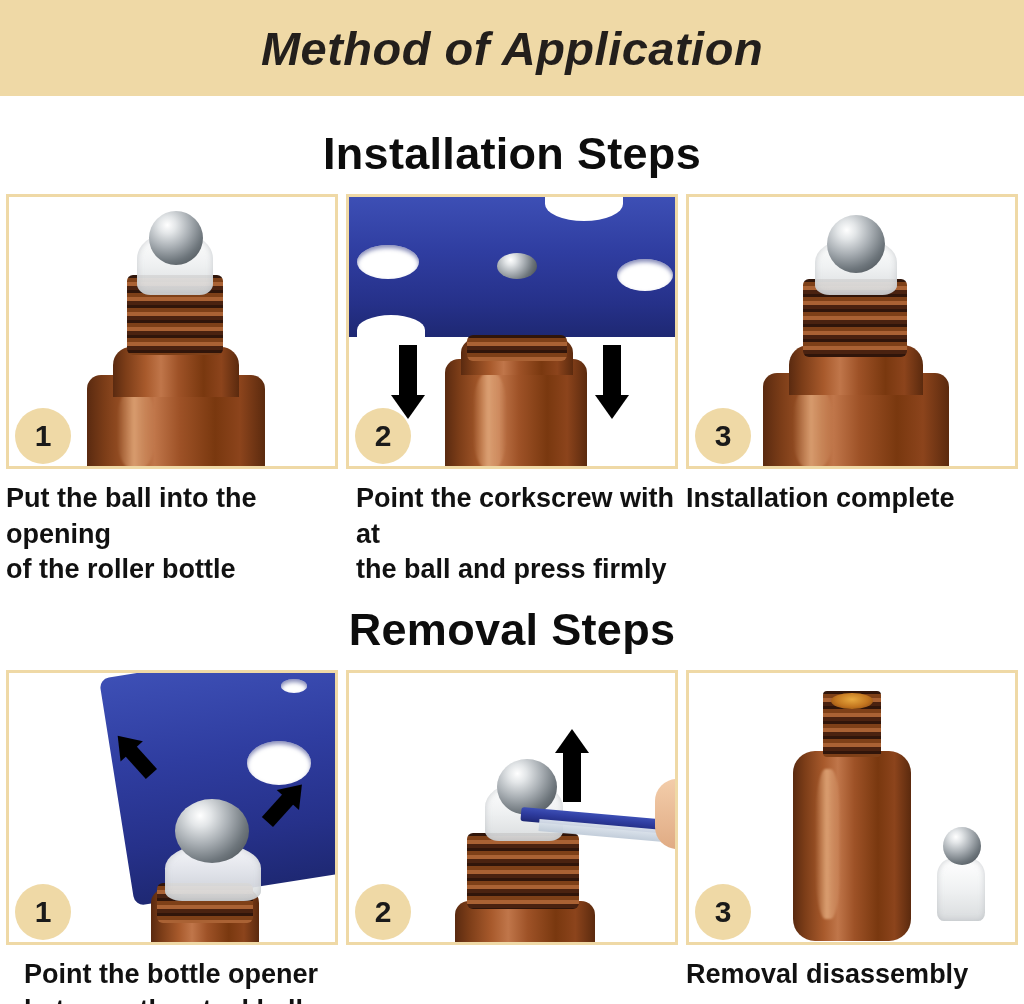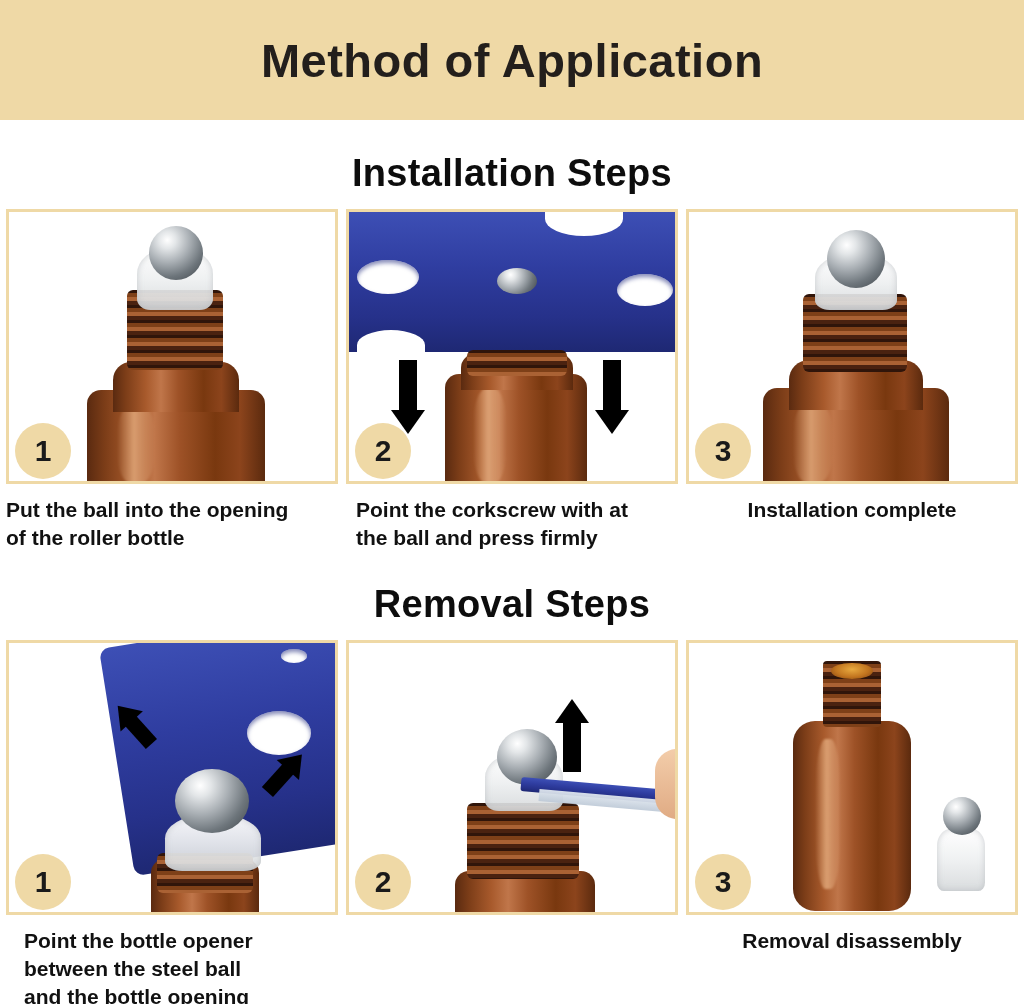"Method of Application" .banner { font-style: none -> italic; height: 120px -> 96px }
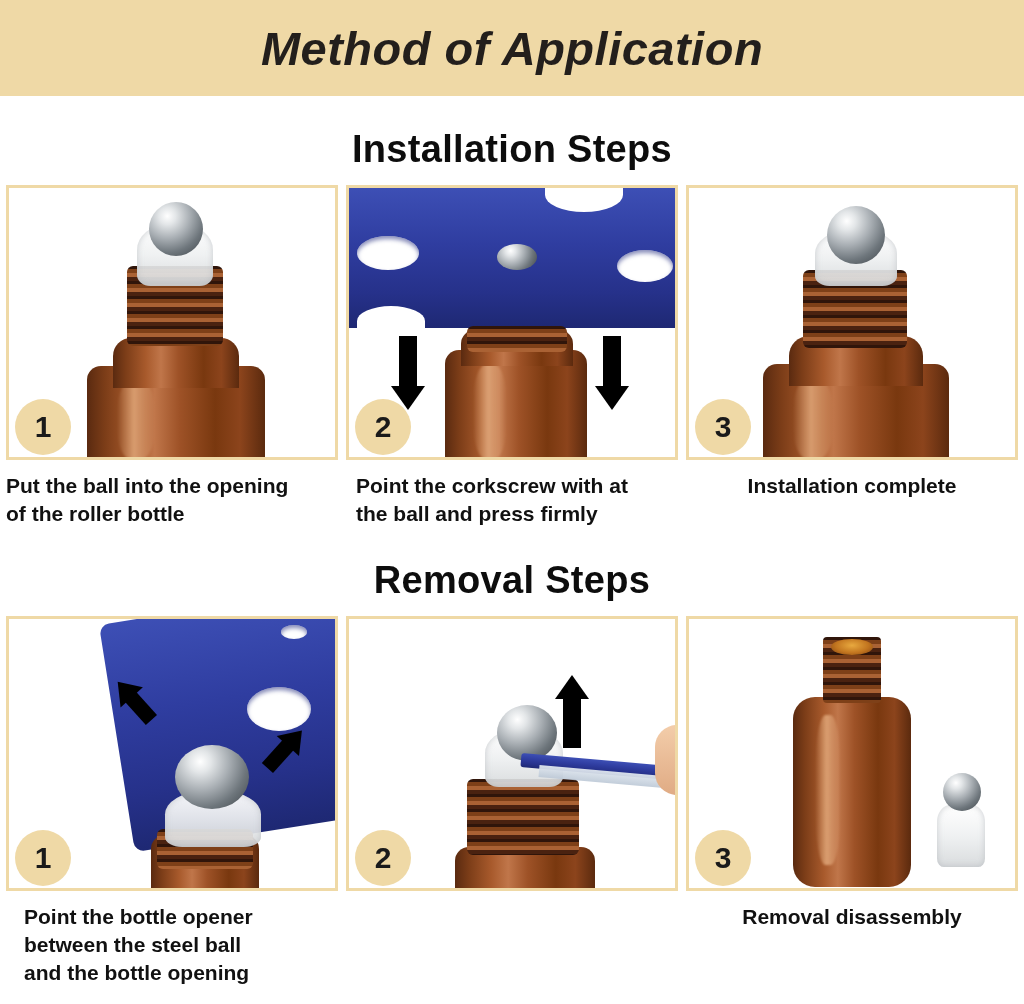"Installation Steps" .section-heading { font-size: 38px -> 45px }
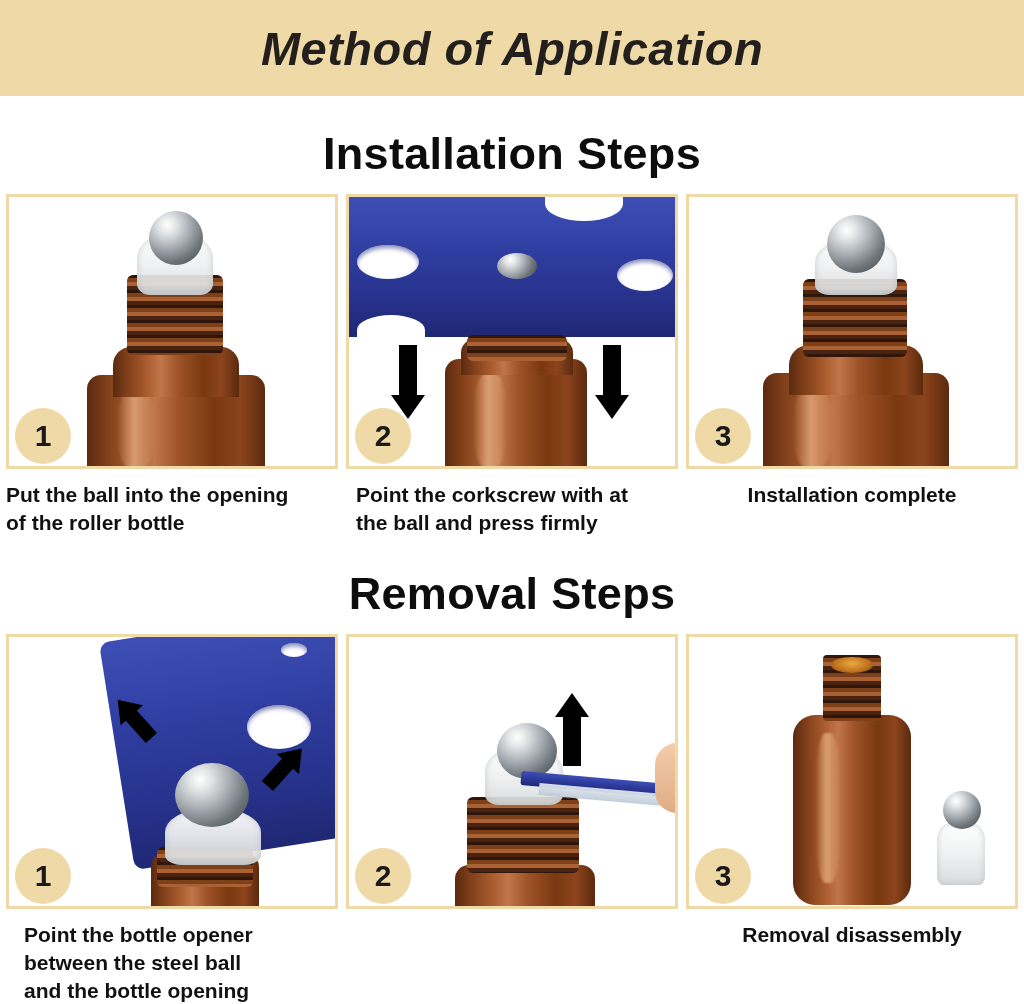"Put the ball into the" .caption { font-size: 21px -> 27px }
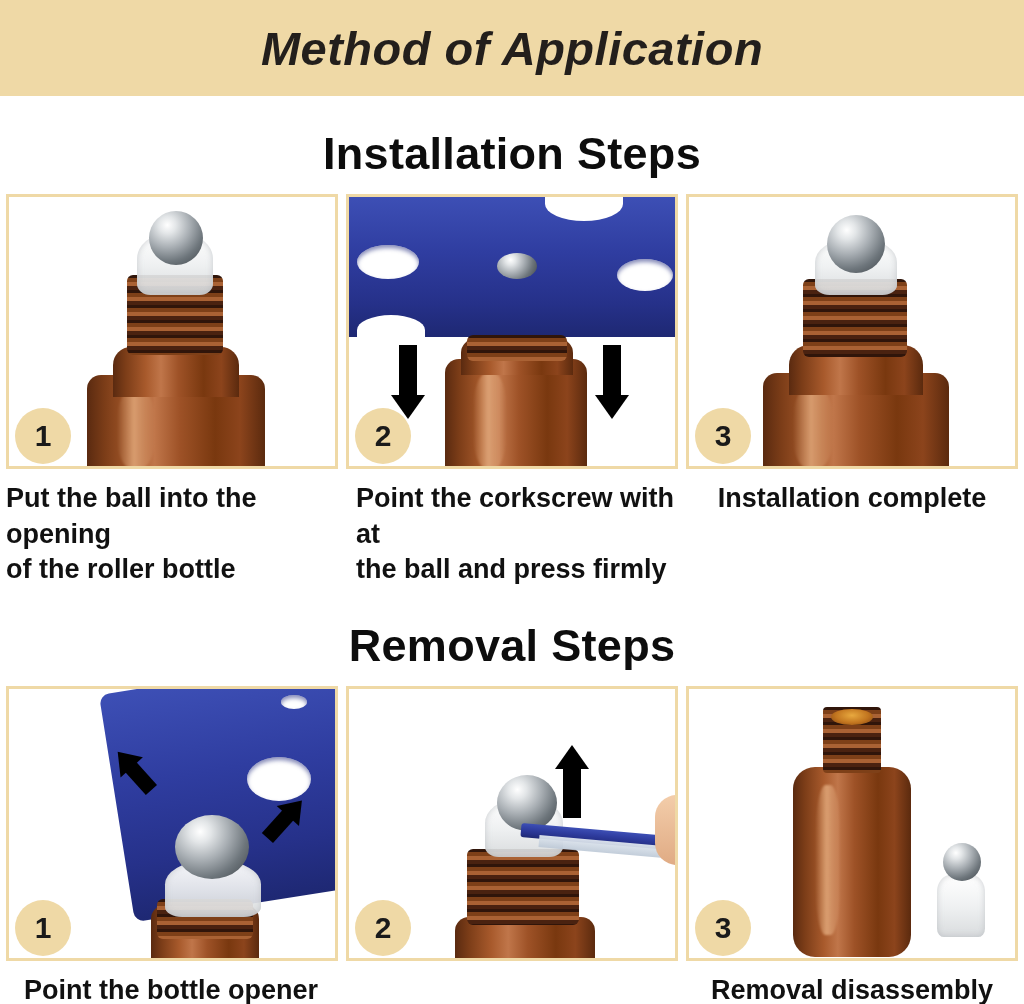"Installation complete" .caption.center { text-align: center -> left }
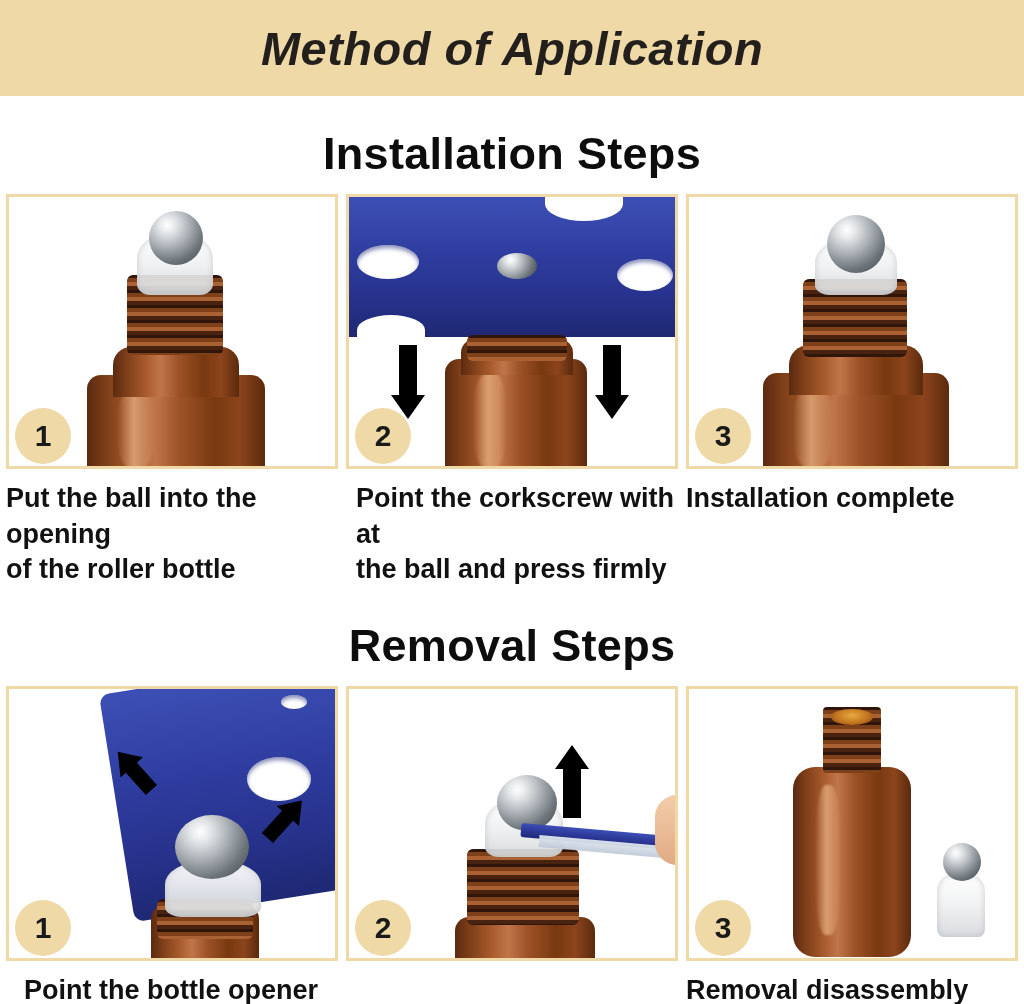"Removal Steps" .heading-removal { margin-top: 32px -> 16px }
